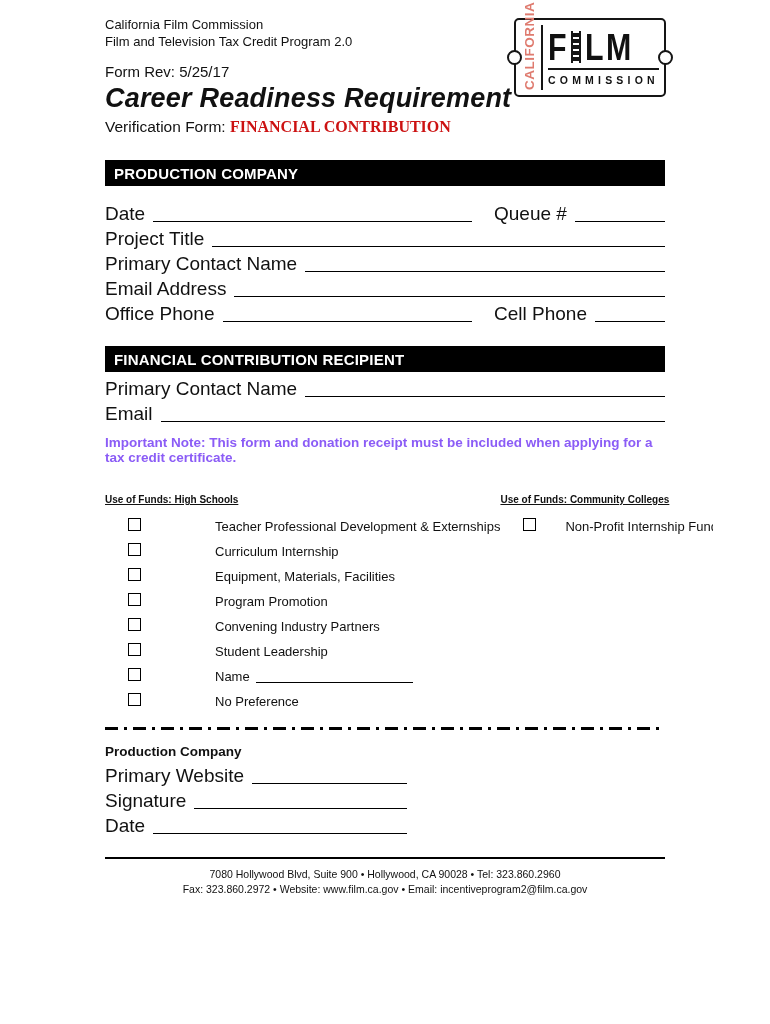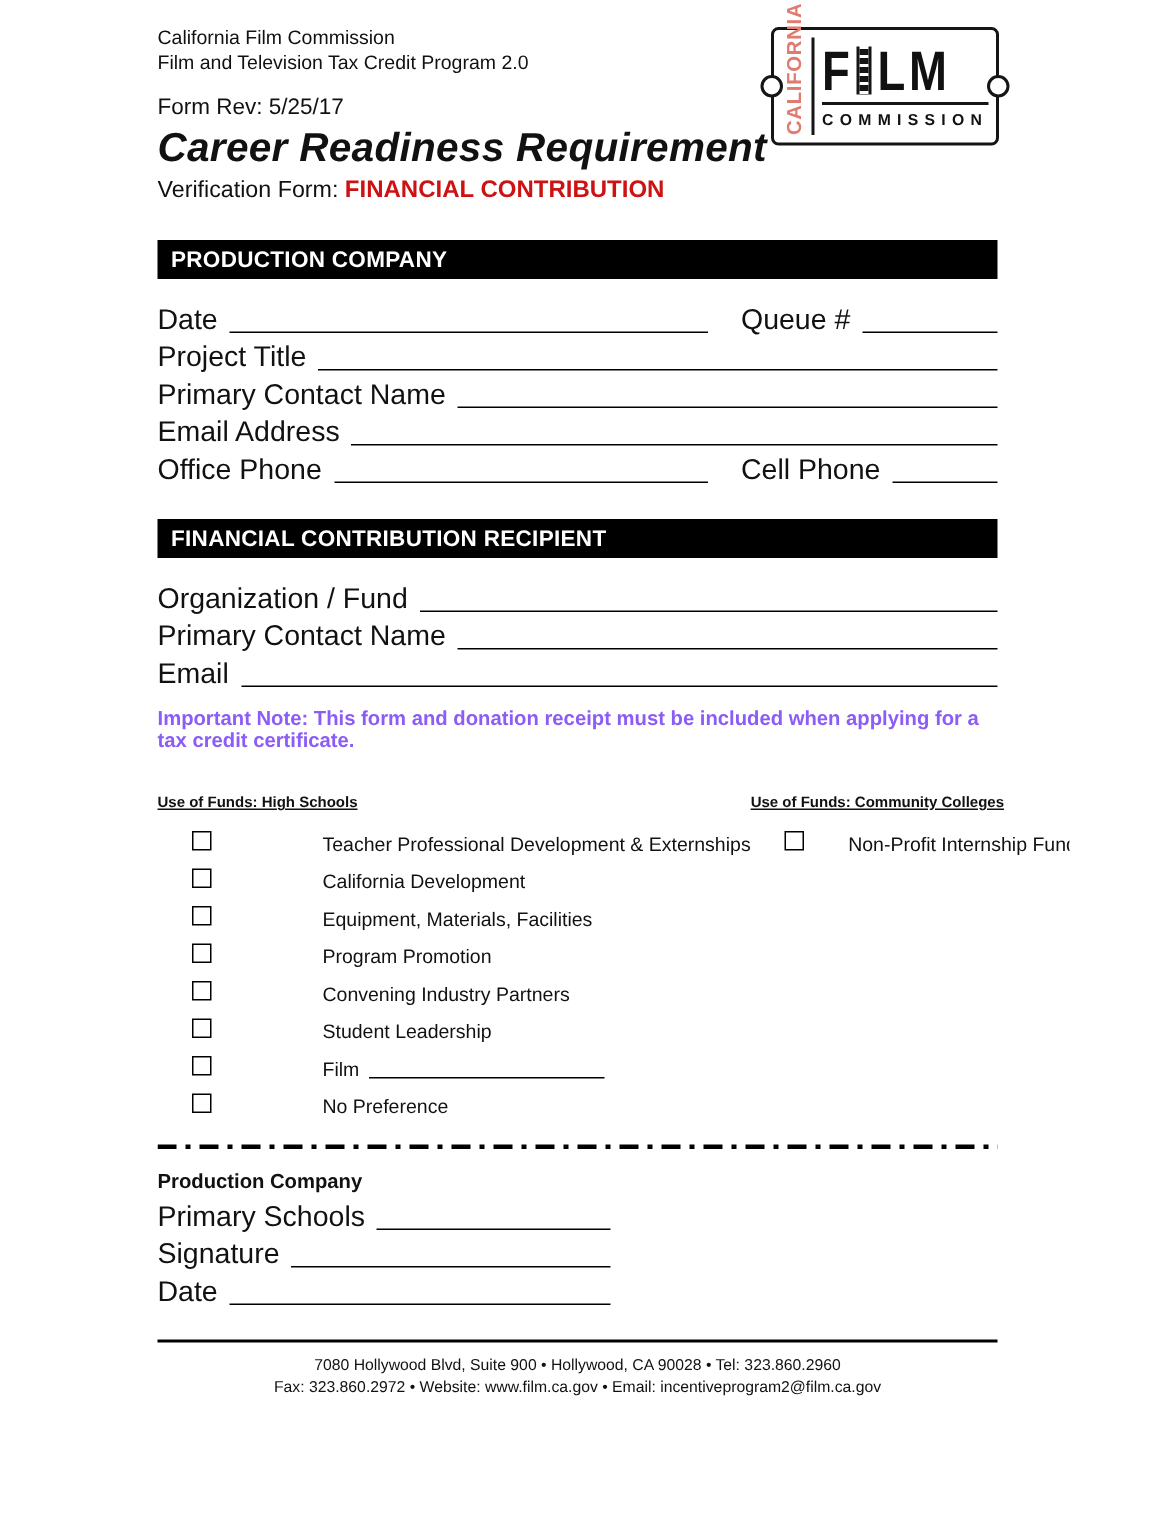"FINANCIAL CONTRIBUTION" .doc-subtitle .highlight { font-family: none -> Liberation Serif, serif }
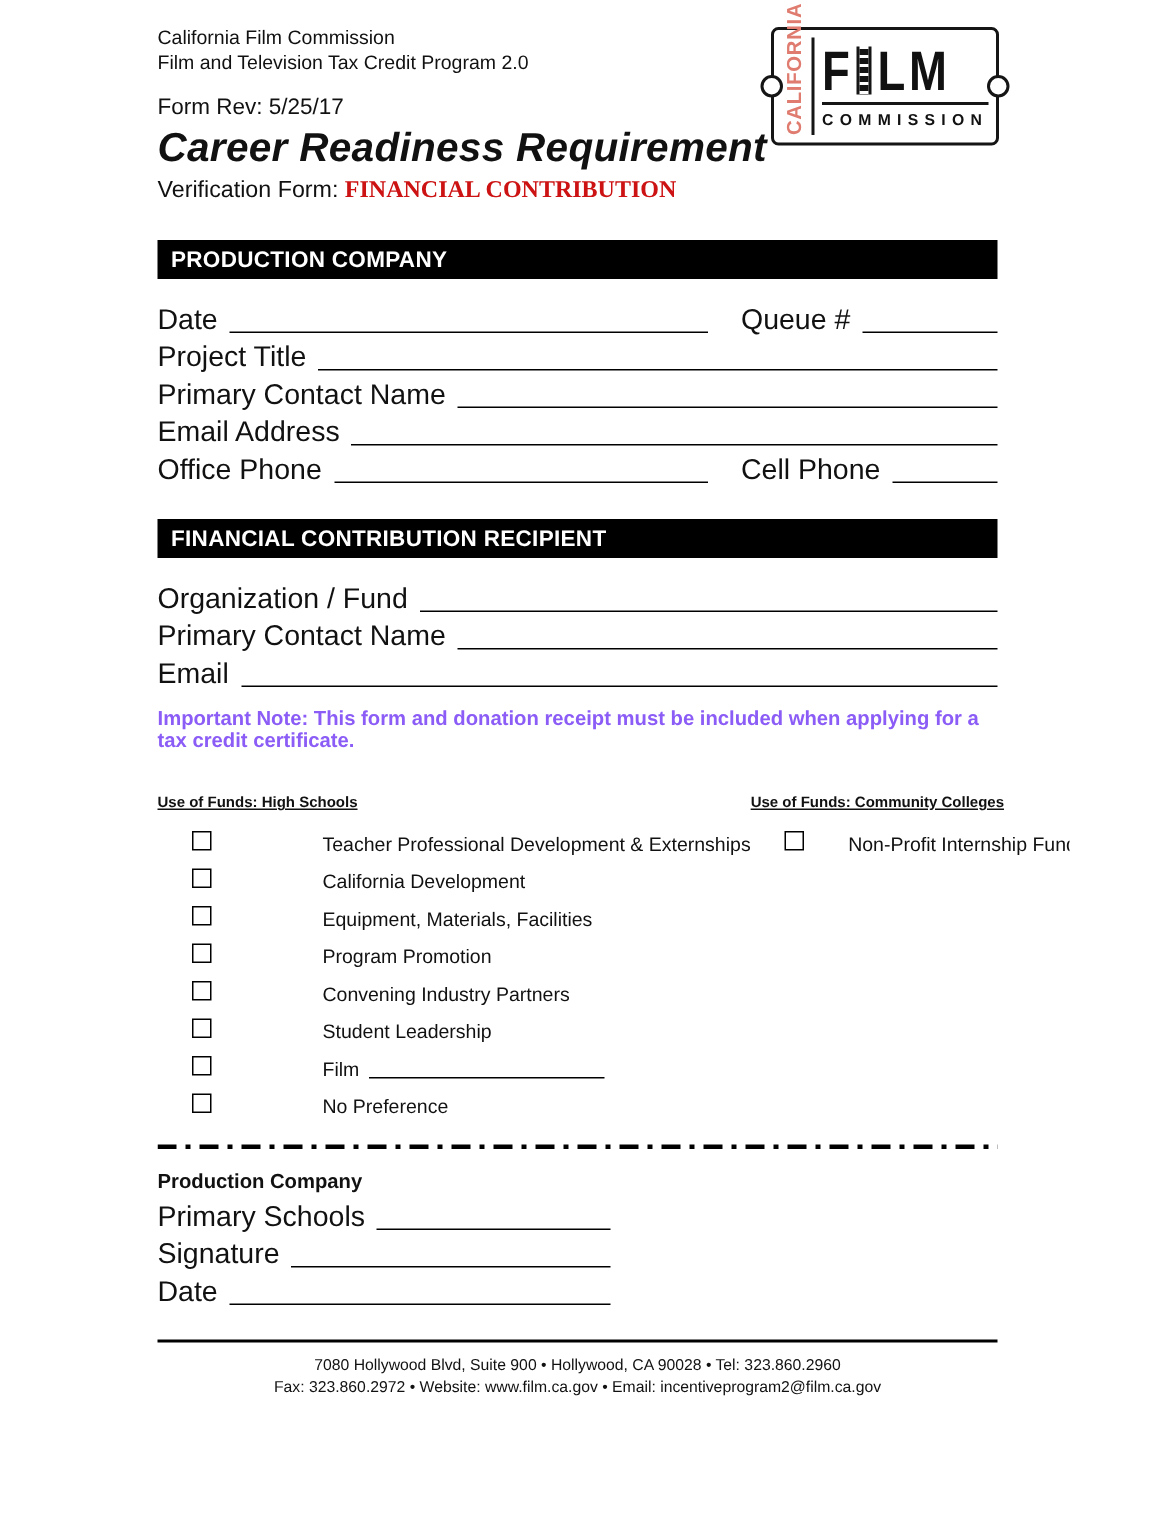"Organization / Fund" div.frow { html: <div> <span>Organization / Fund</span> <span></span> </div> -> none }
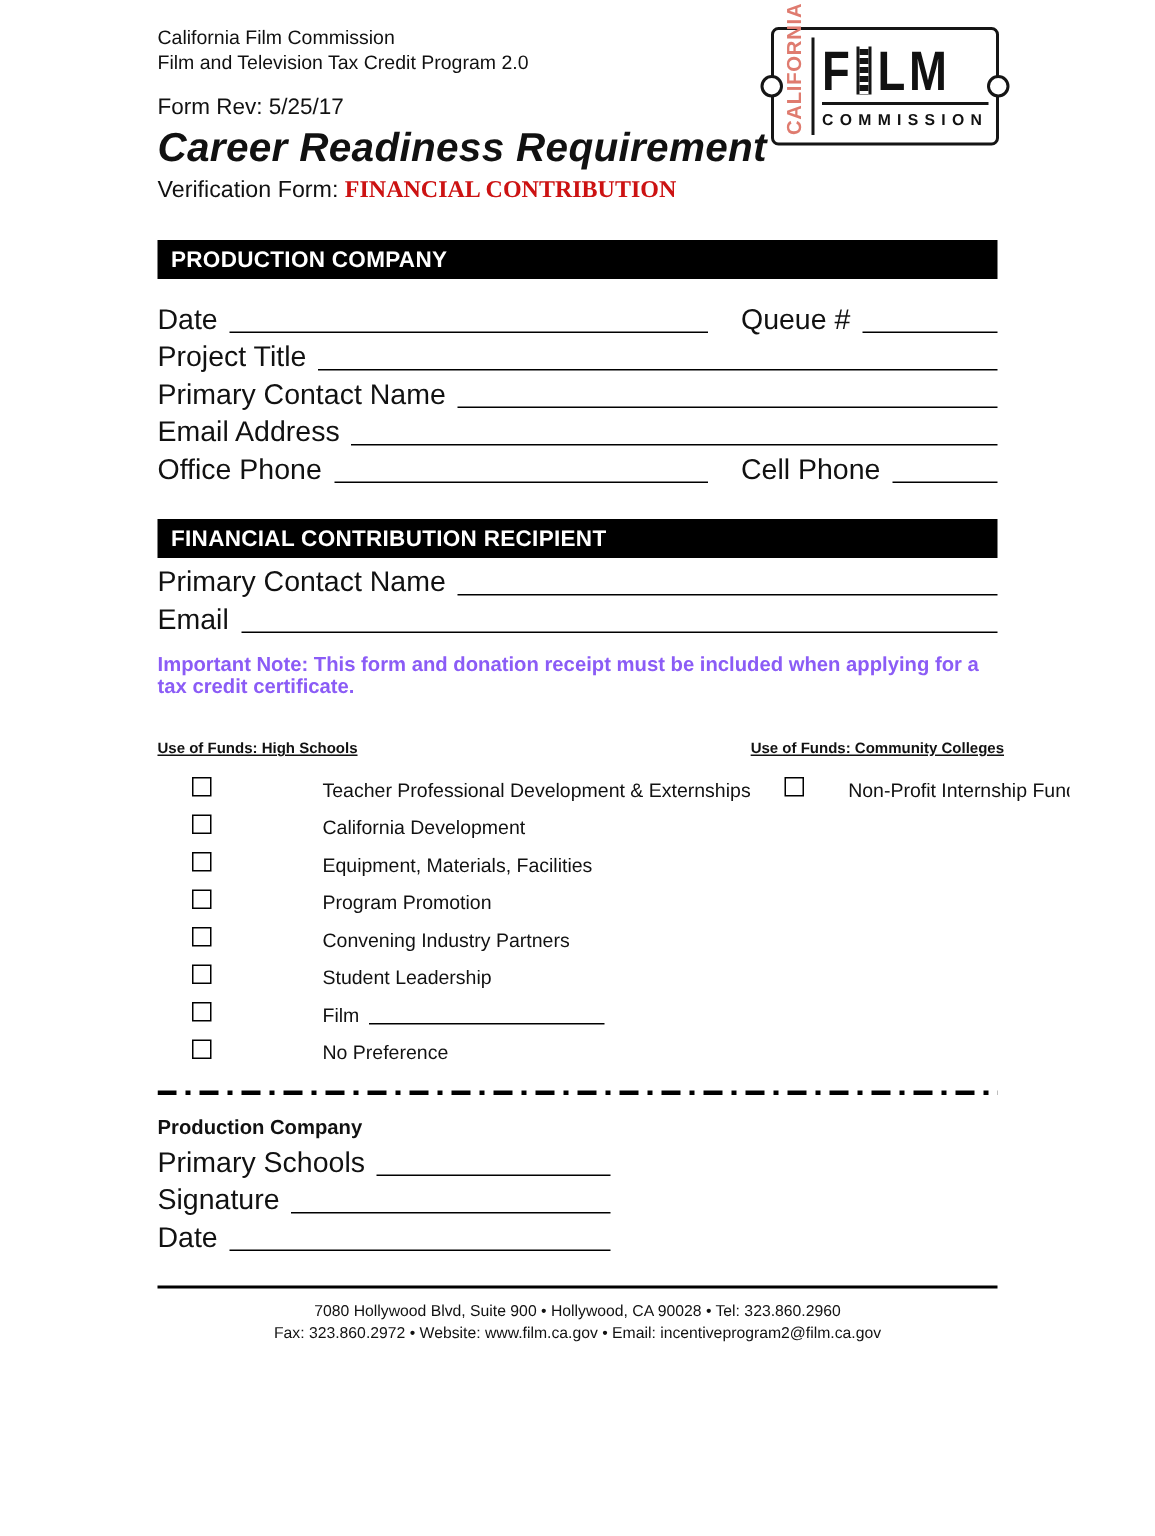"California Development" span.cb-label { text: California Development -> Curriculum Internship }
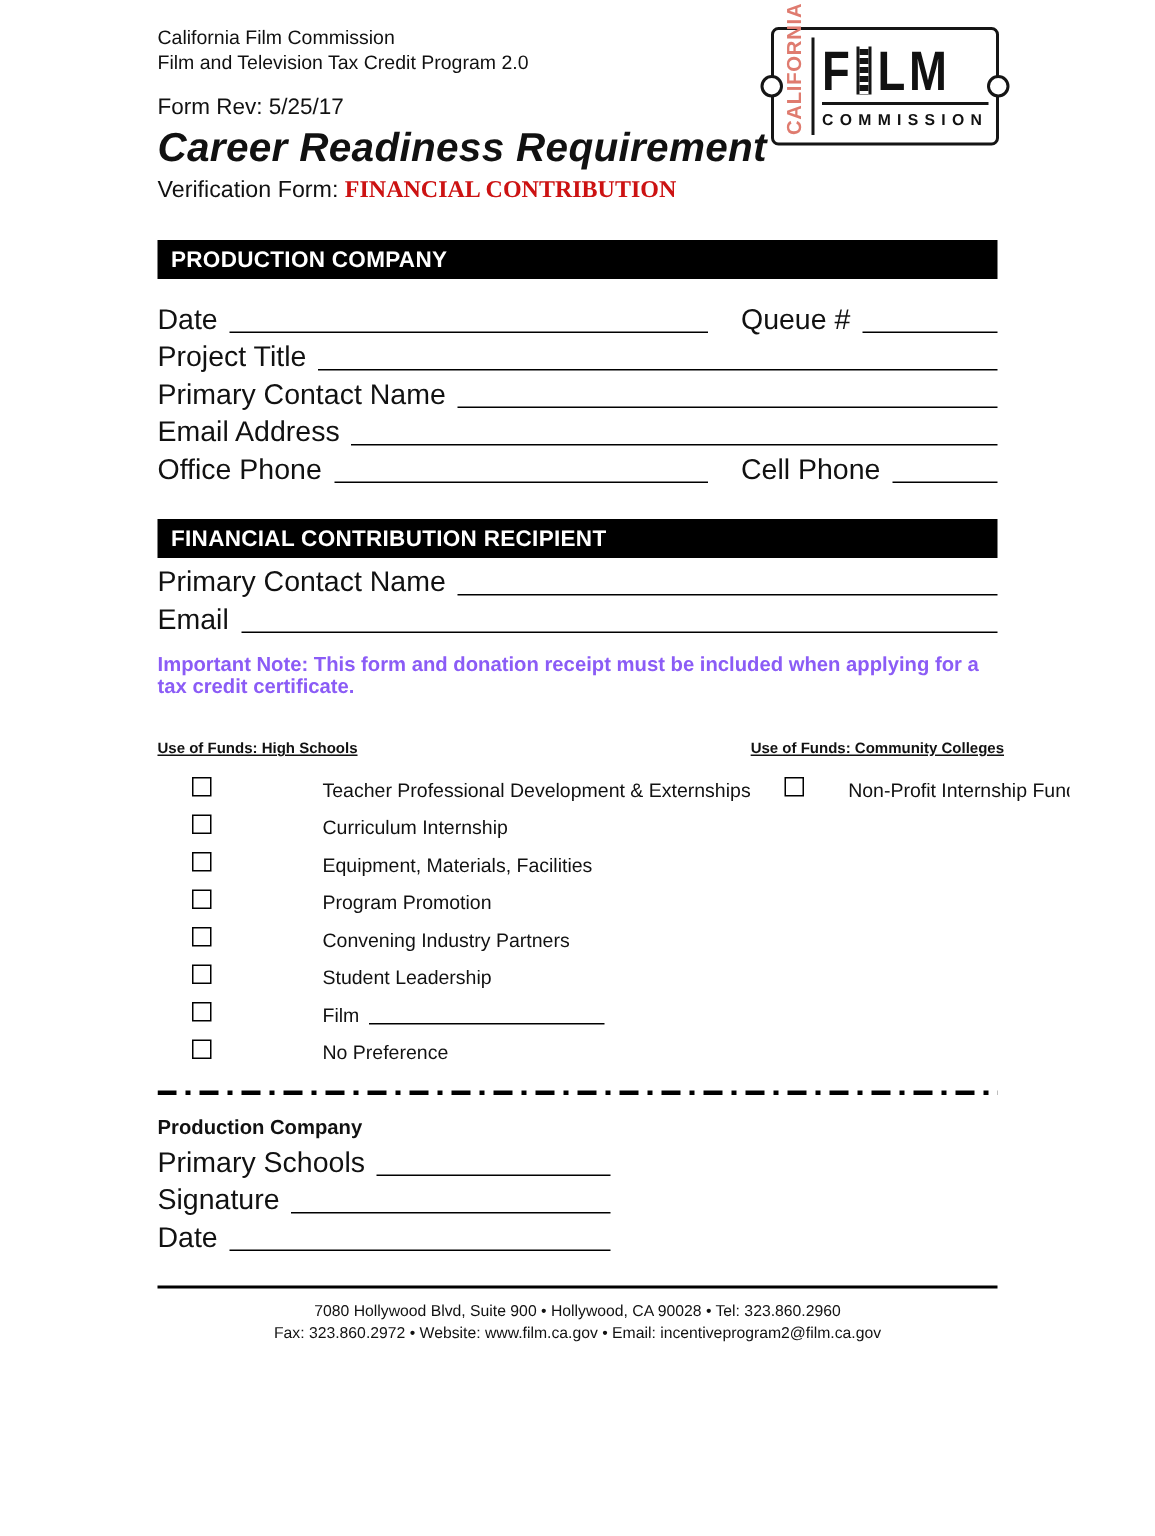"Film" span.cb-label { text: Film -> Name }
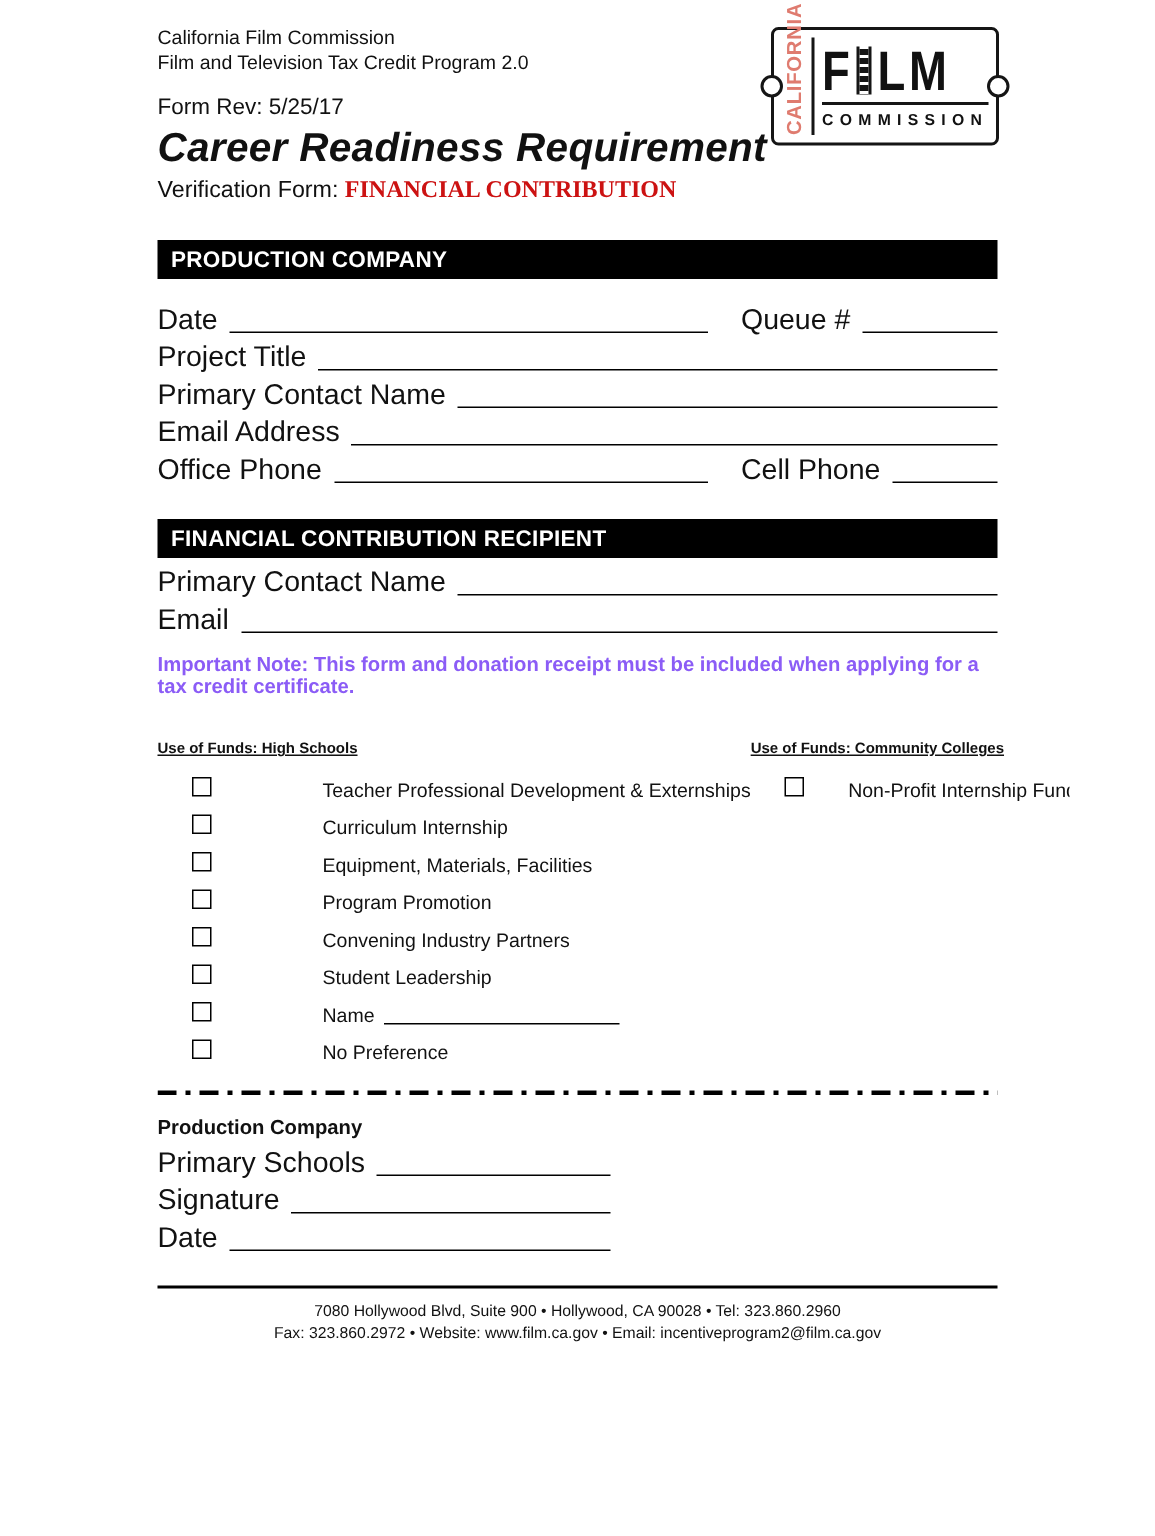"Primary Schools" span.flabel { text: Schools -> Website }
